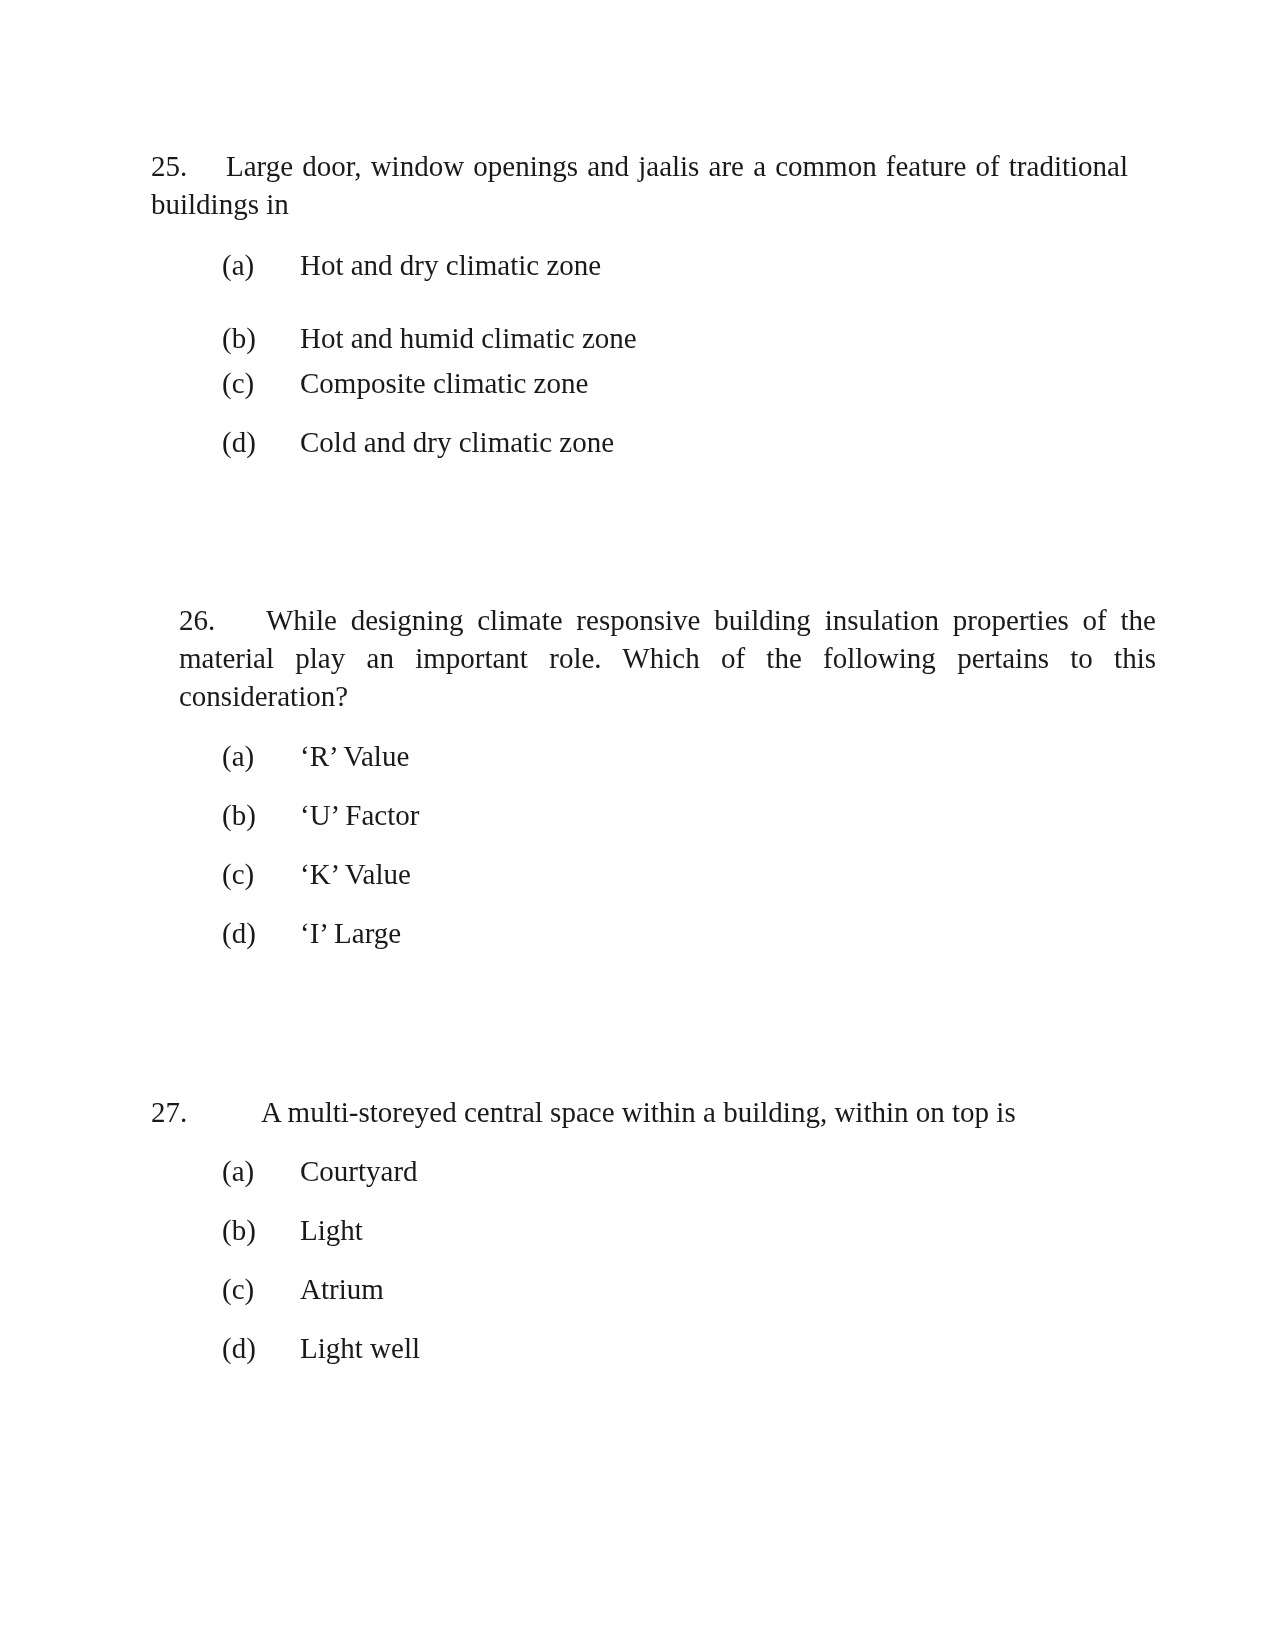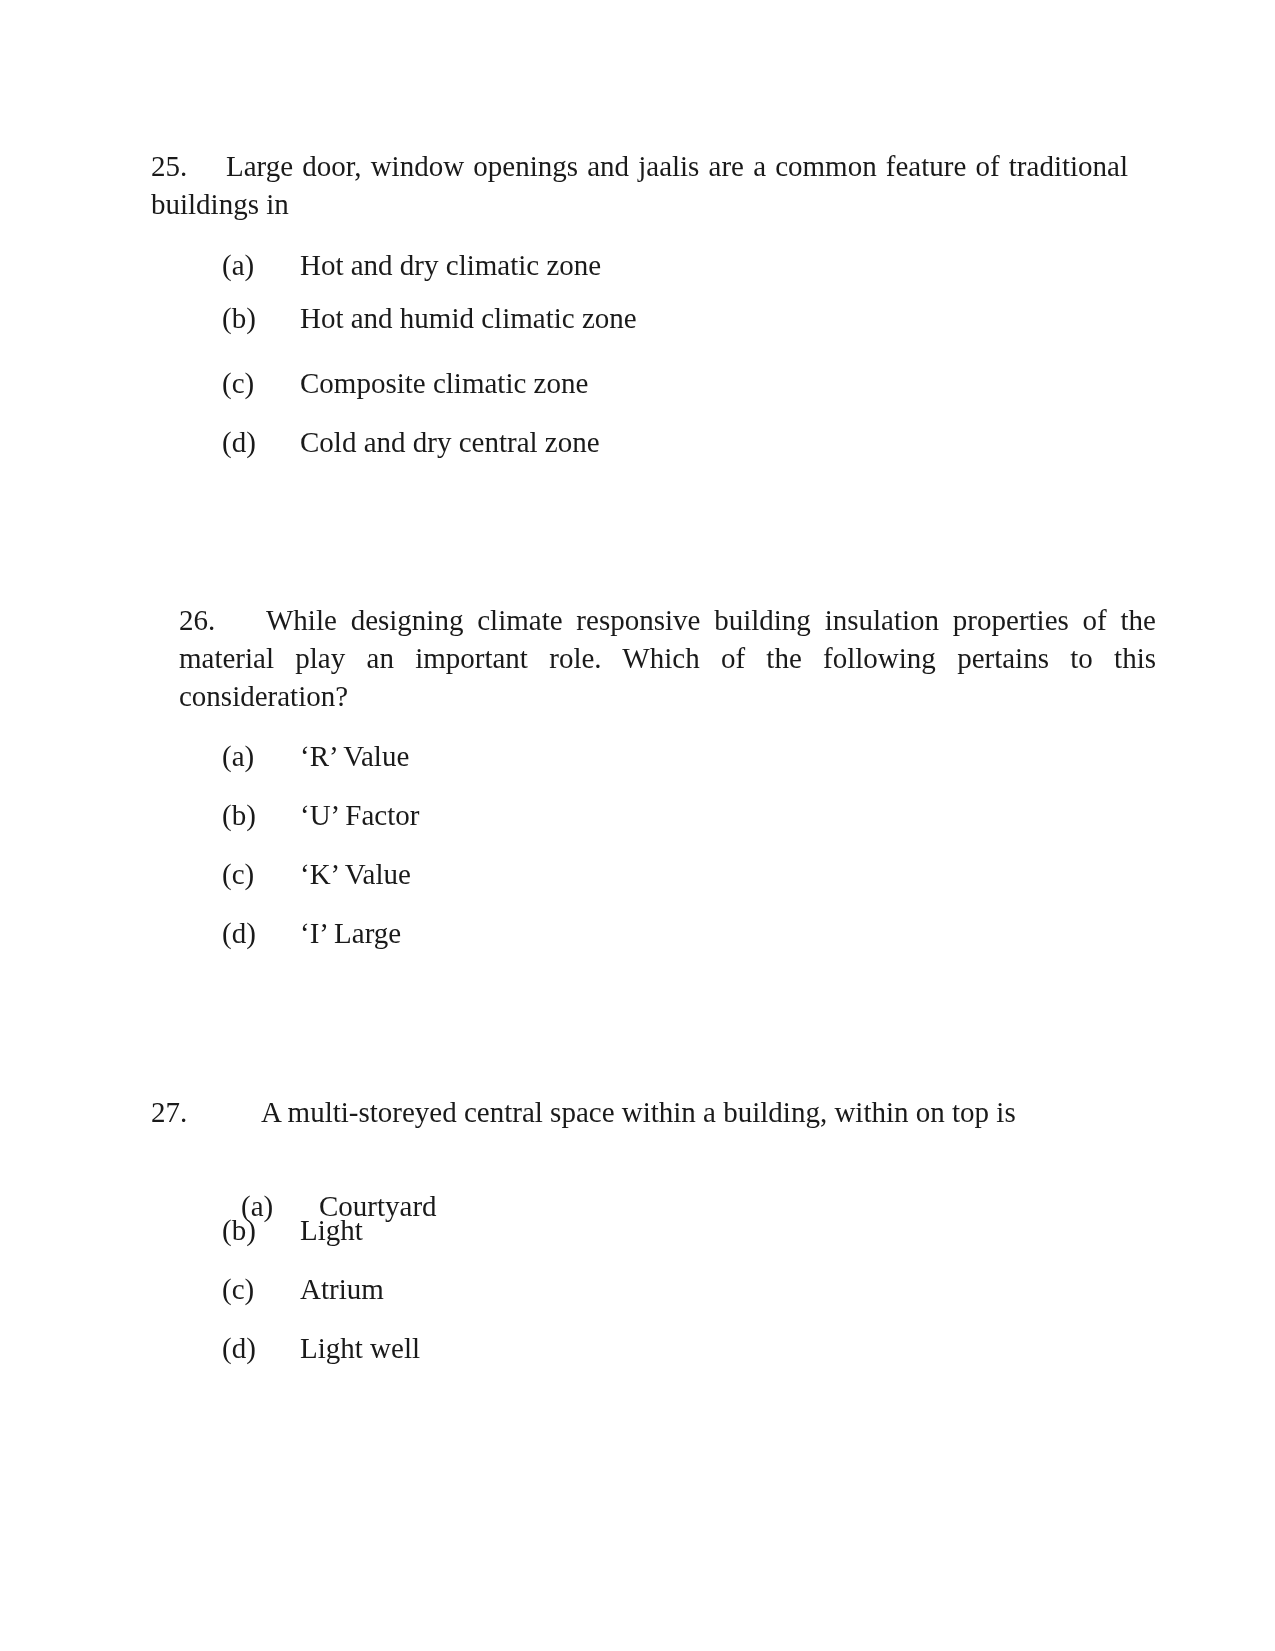"(b) Hot and humid climatic" div.opt { top: 299px -> 319px }
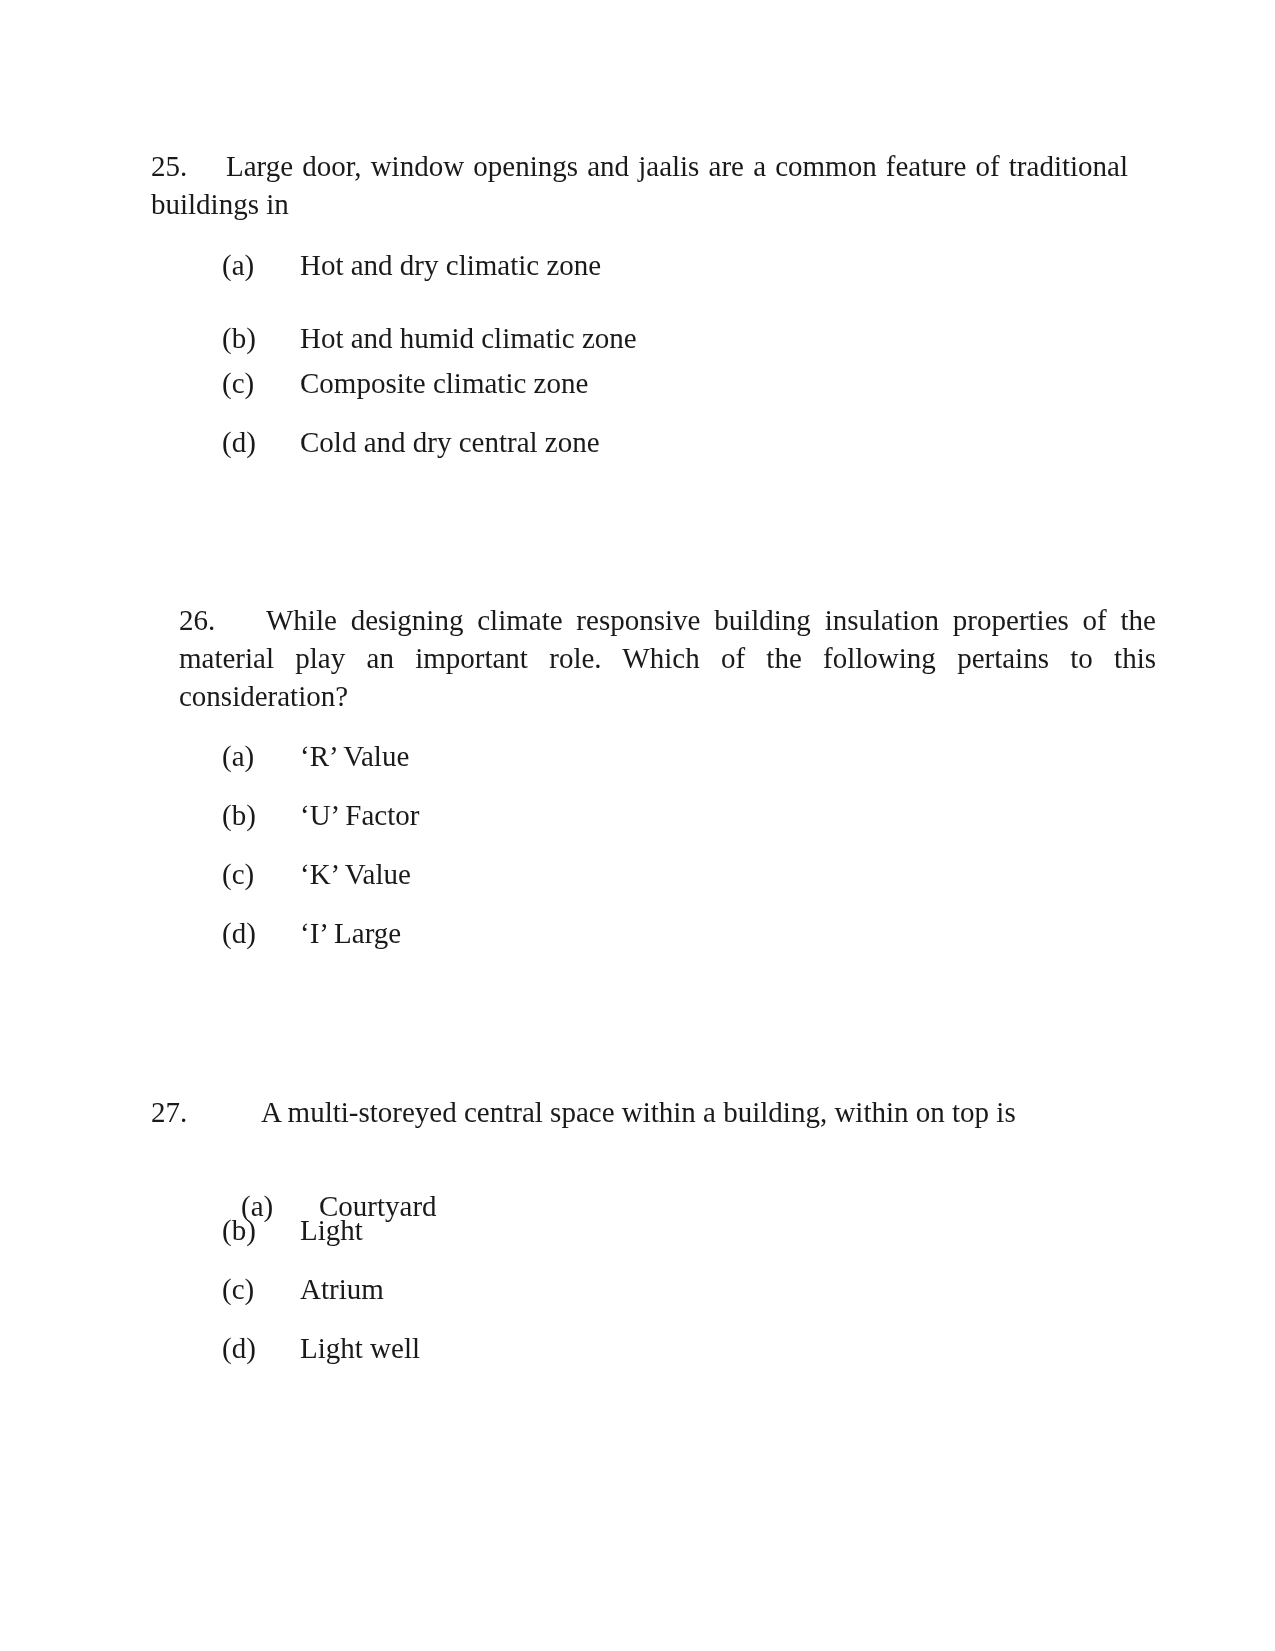"Cold and dry central zone" span { text: central -> climatic }
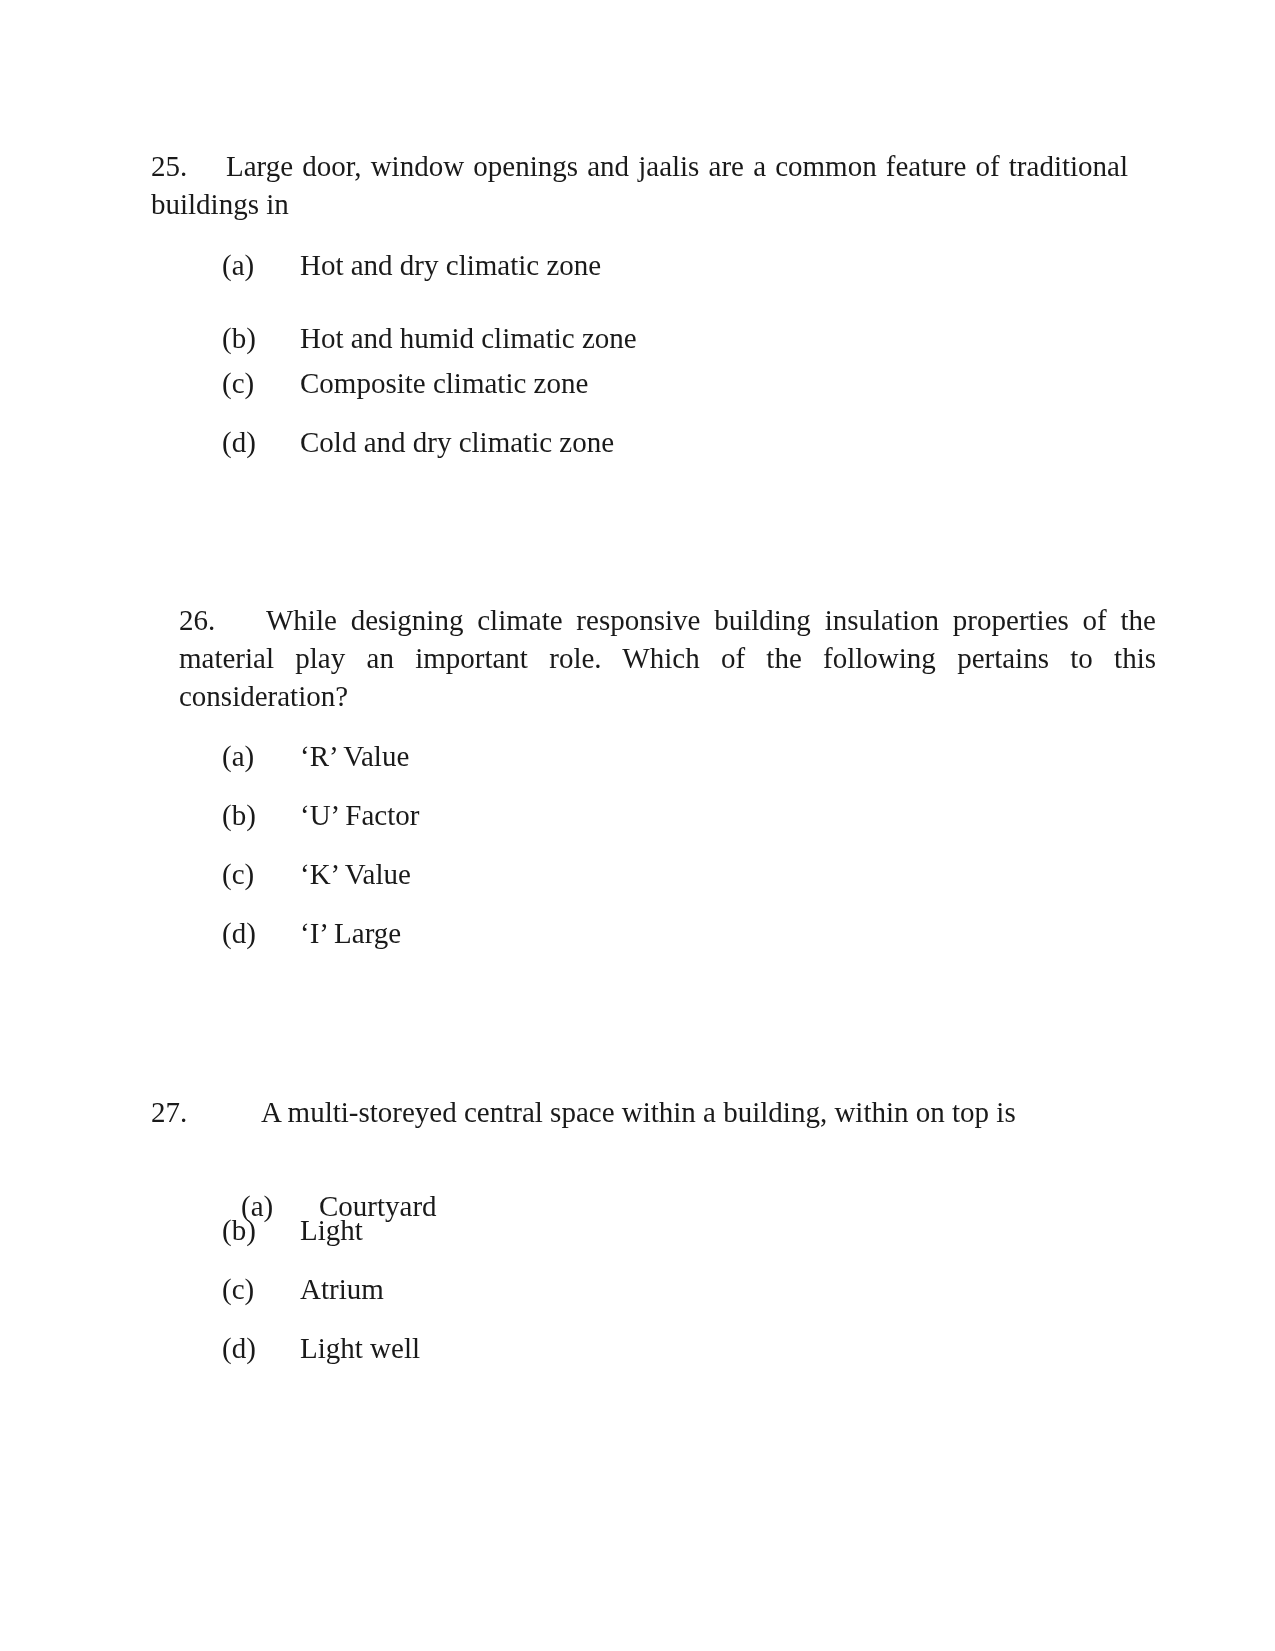"(a) Courtyard" div.opt { margin-left: 19px -> none; top: 1187px -> 1152px }
